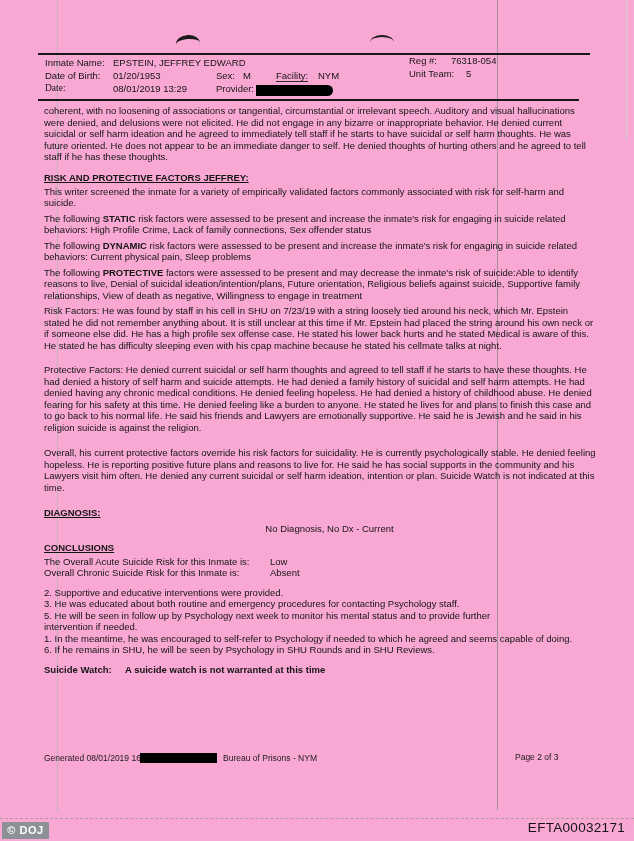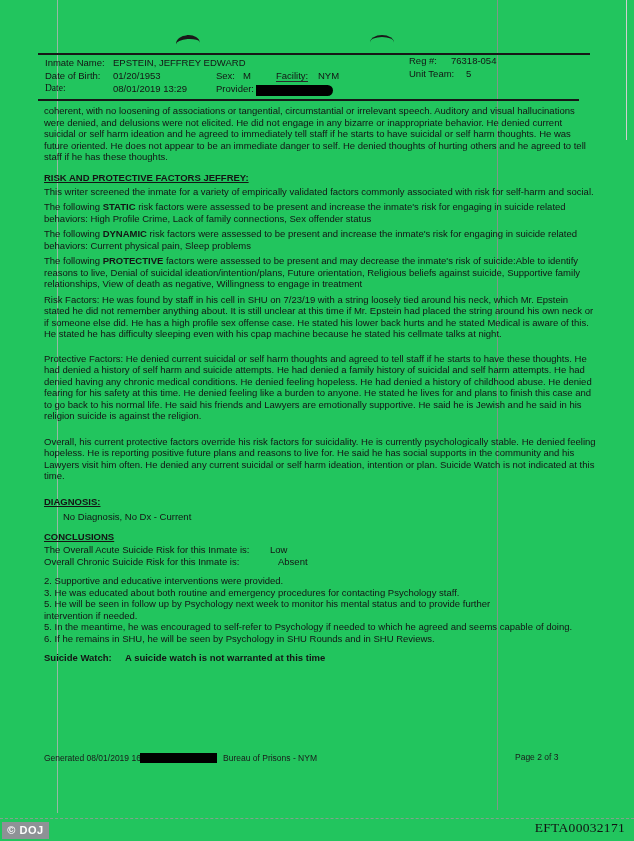"Inmate Name:" .page { background: #22c55e -> #f9a8d4 }
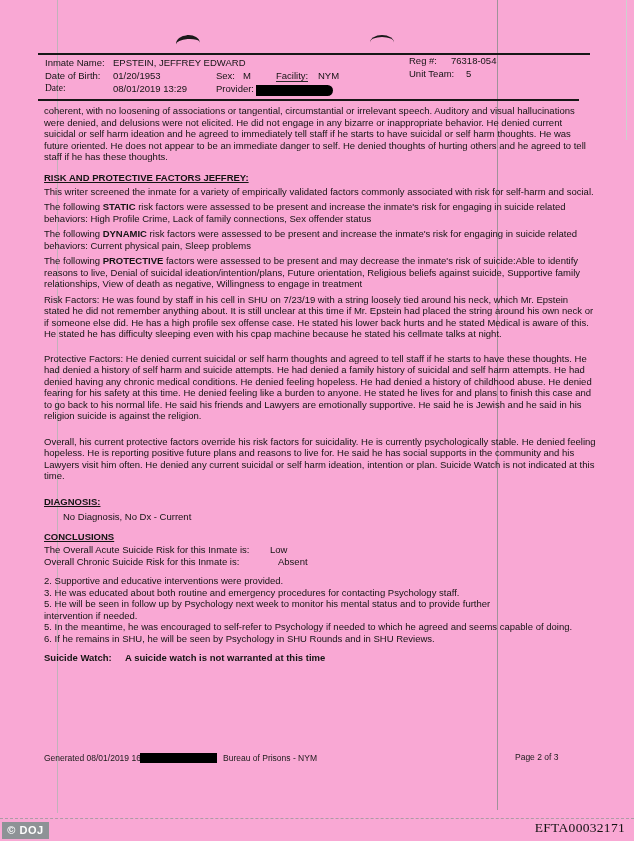"This writer screened the inmate" p.m4 { text: social -> suicide }
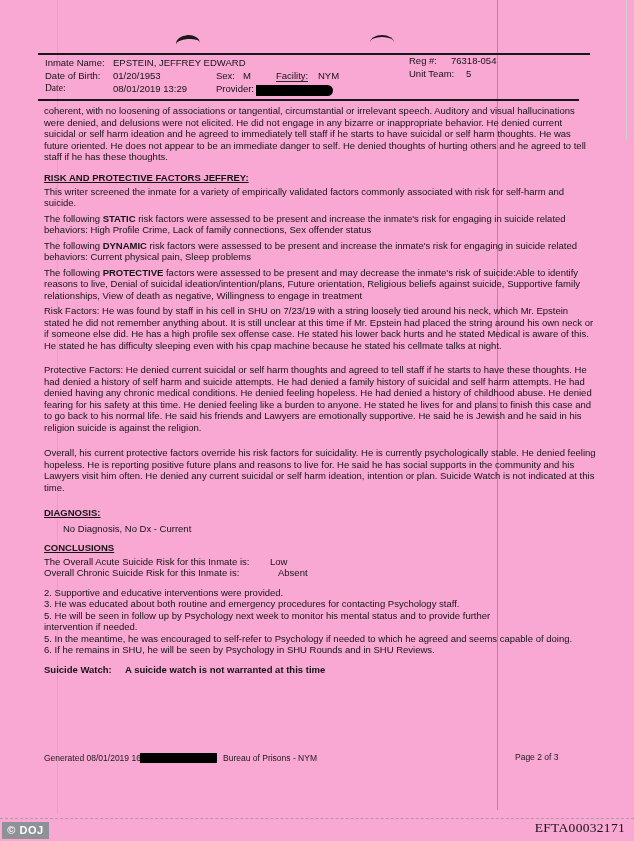"No Diagnosis, No Dx -" .indent { text-align: none -> center }
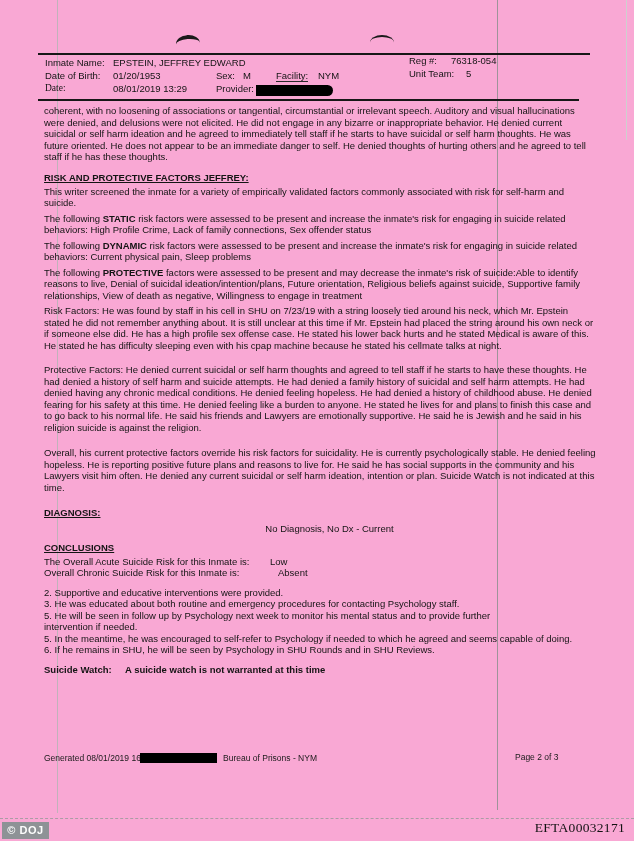"Overall Chronic Suicide Risk for" div.crow { gap: 8px -> none }
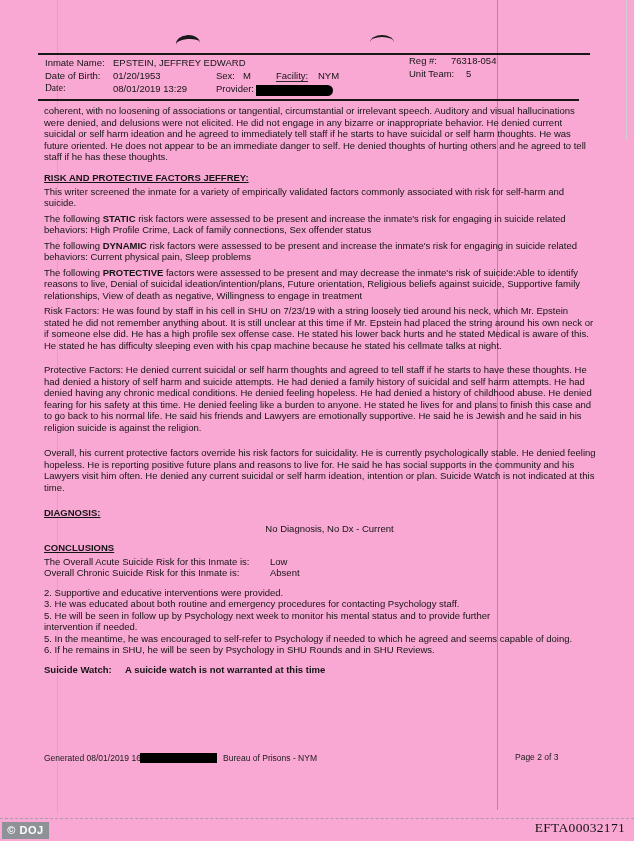"5. In the meantime, he" div.rec-item { text: 5 -> 1 }
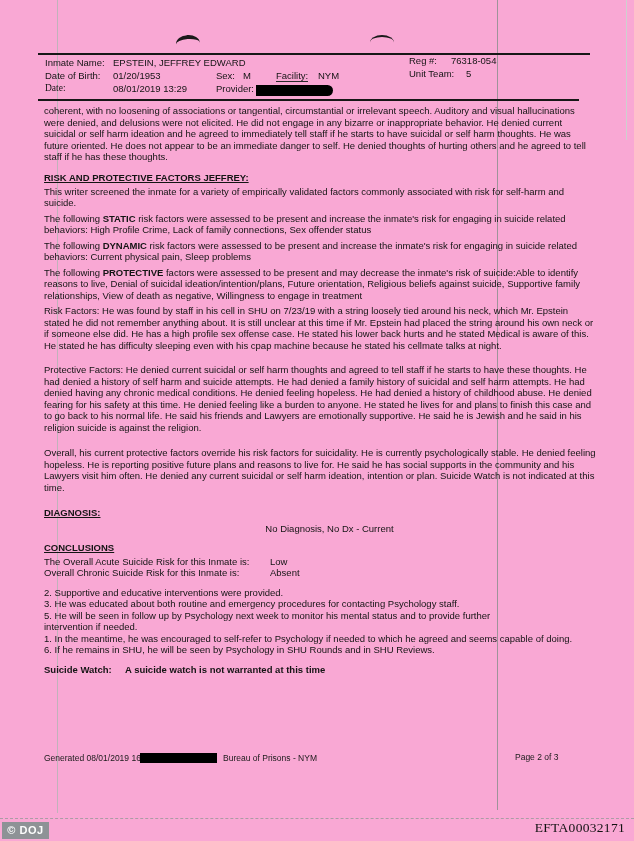"EFTA00032171" .bates { font-family: Liberation Serif, serif -> none }
